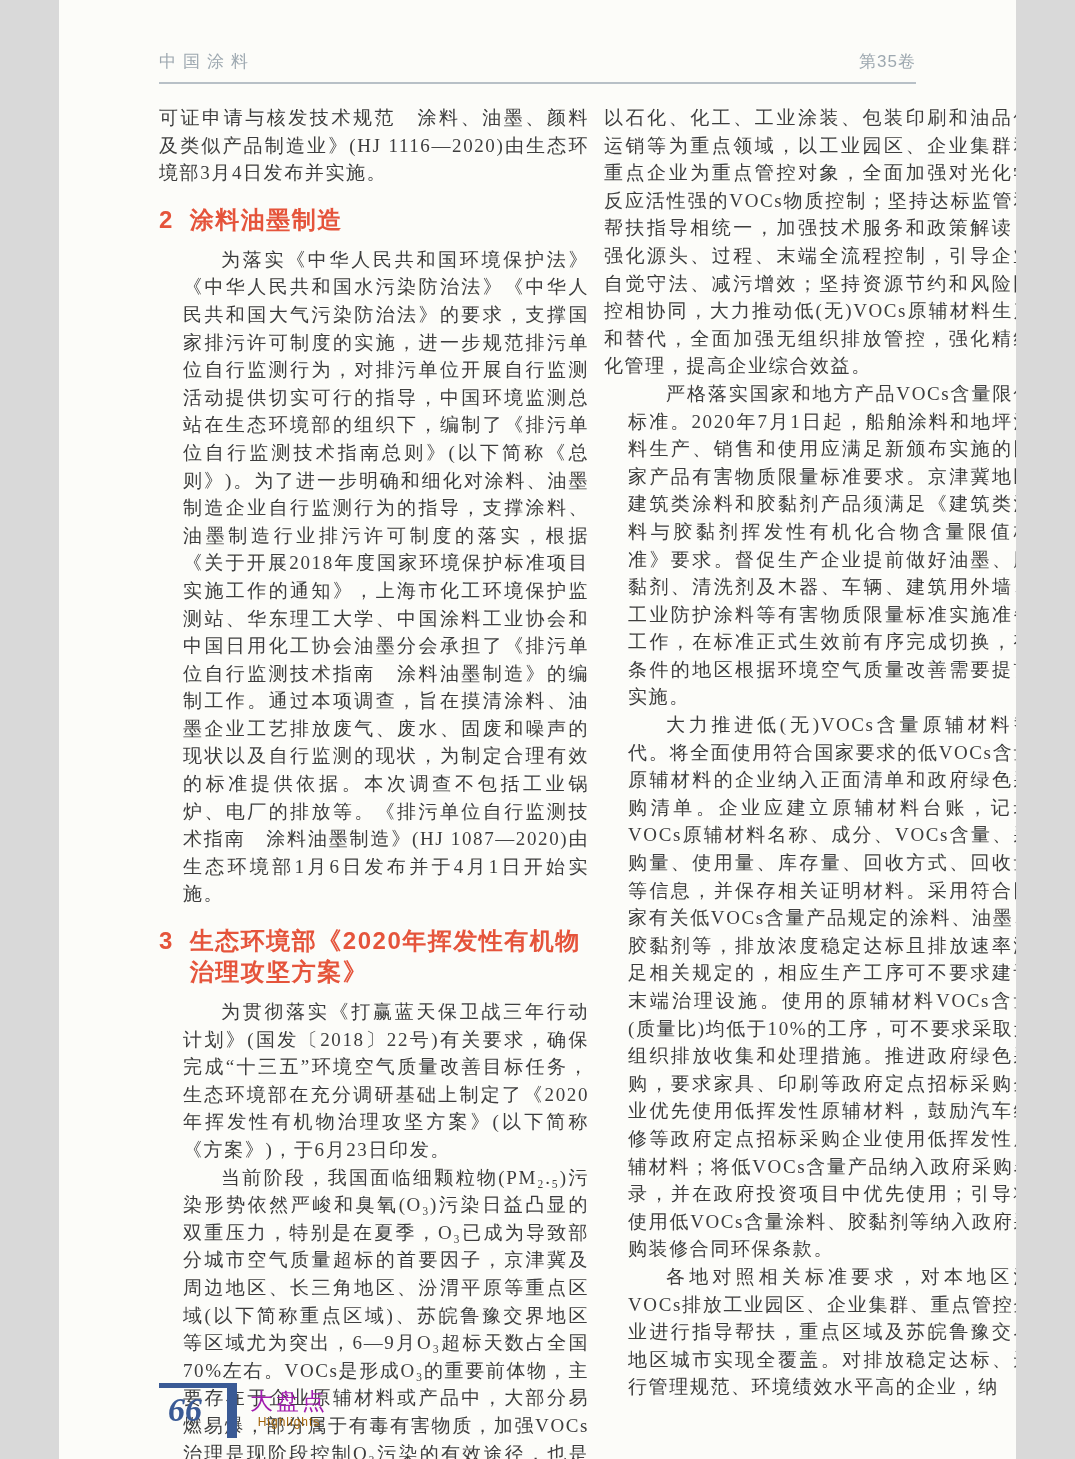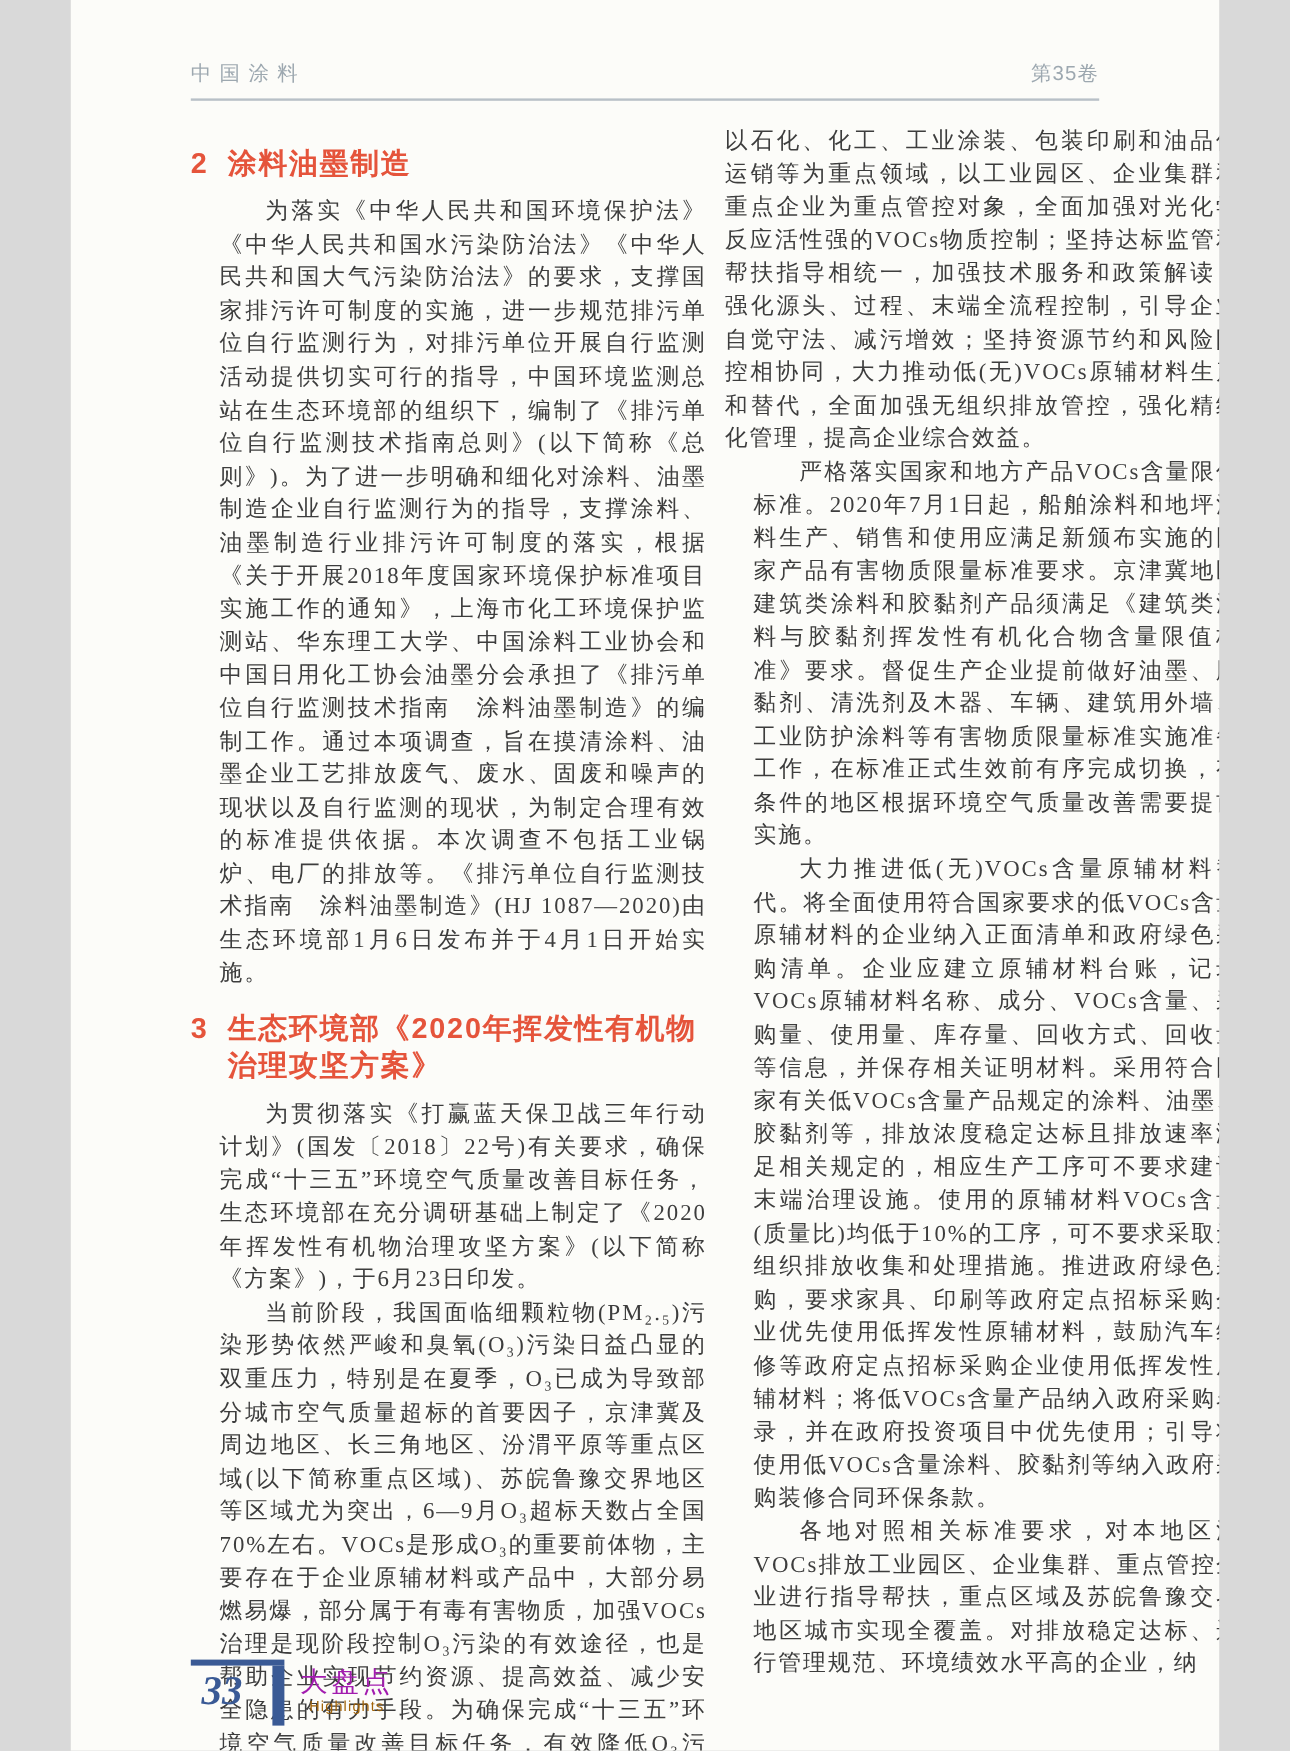"可证申请与核发技术规范 涂料、油墨、颜料及类似产品制造业》(HJ" p.cont { html: none -> <p>可证申请与核发技术规范 涂料、油墨、颜料及类似产品制造业》(HJ 1116—2020)由生态环境部3月4日发布并实施。</p> }
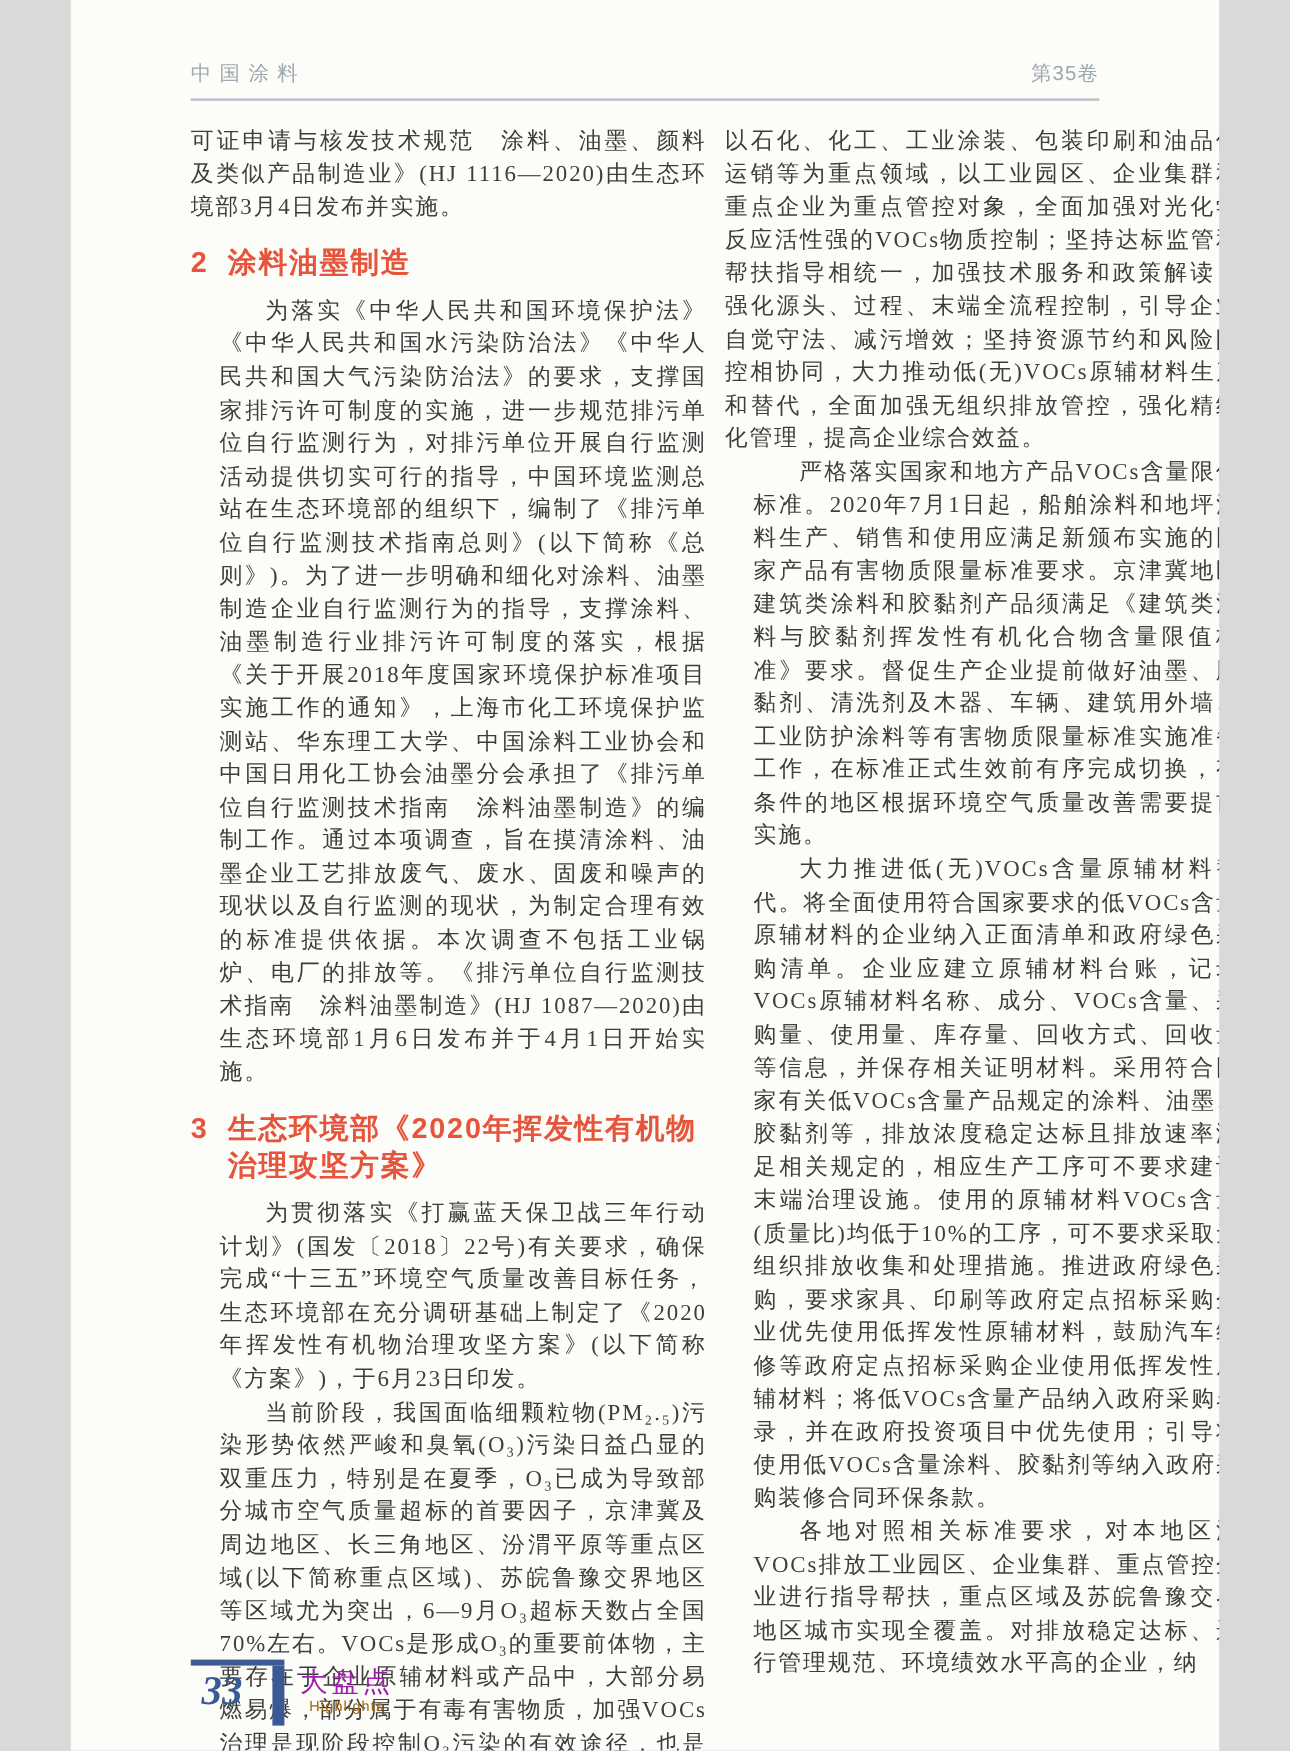"33" span.page-number { text: 33 -> 66 }
